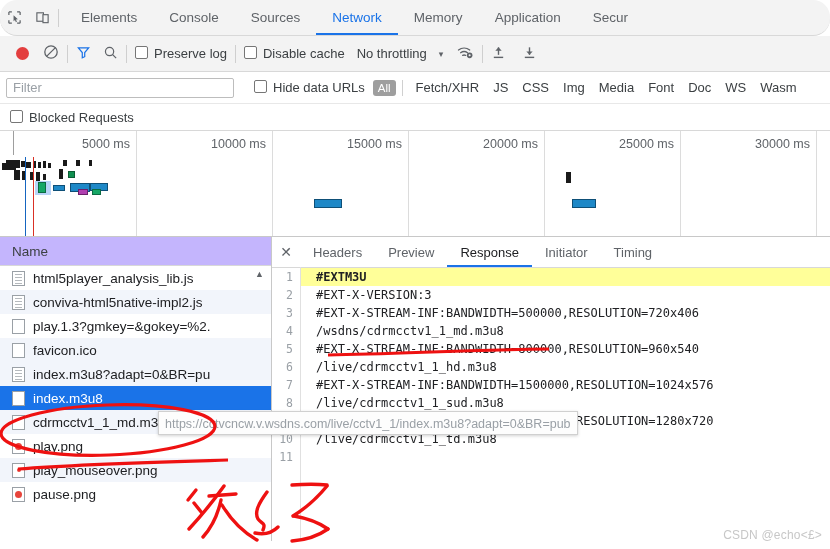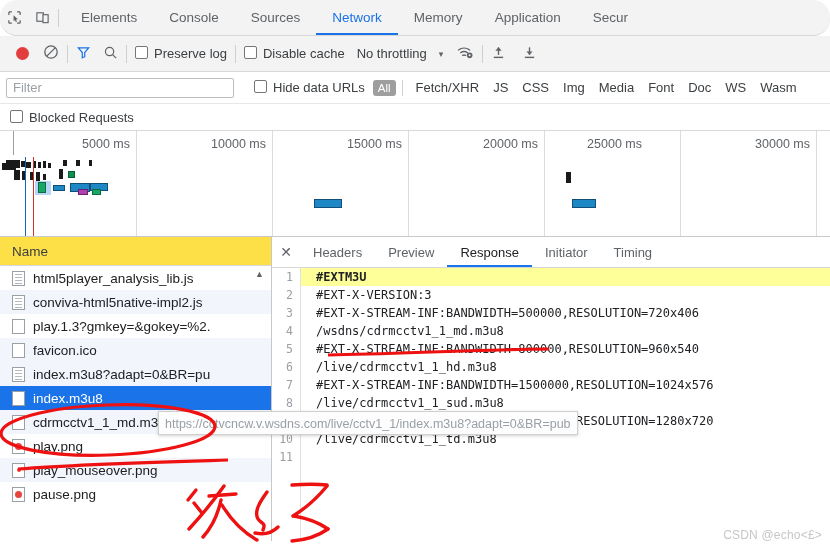"25000 ms" div.ovticklabel { left: 548px -> 580px }
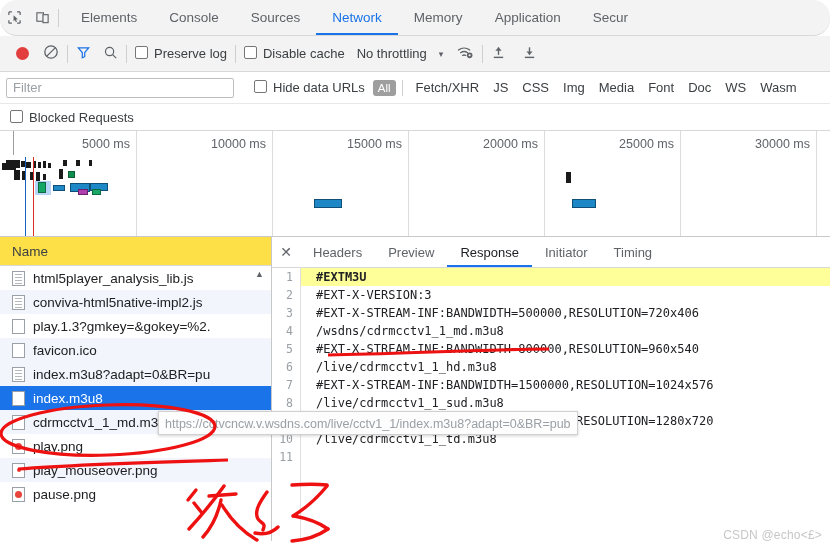"Name" .listhead { background: #fde047 -> #c4b5fd }
